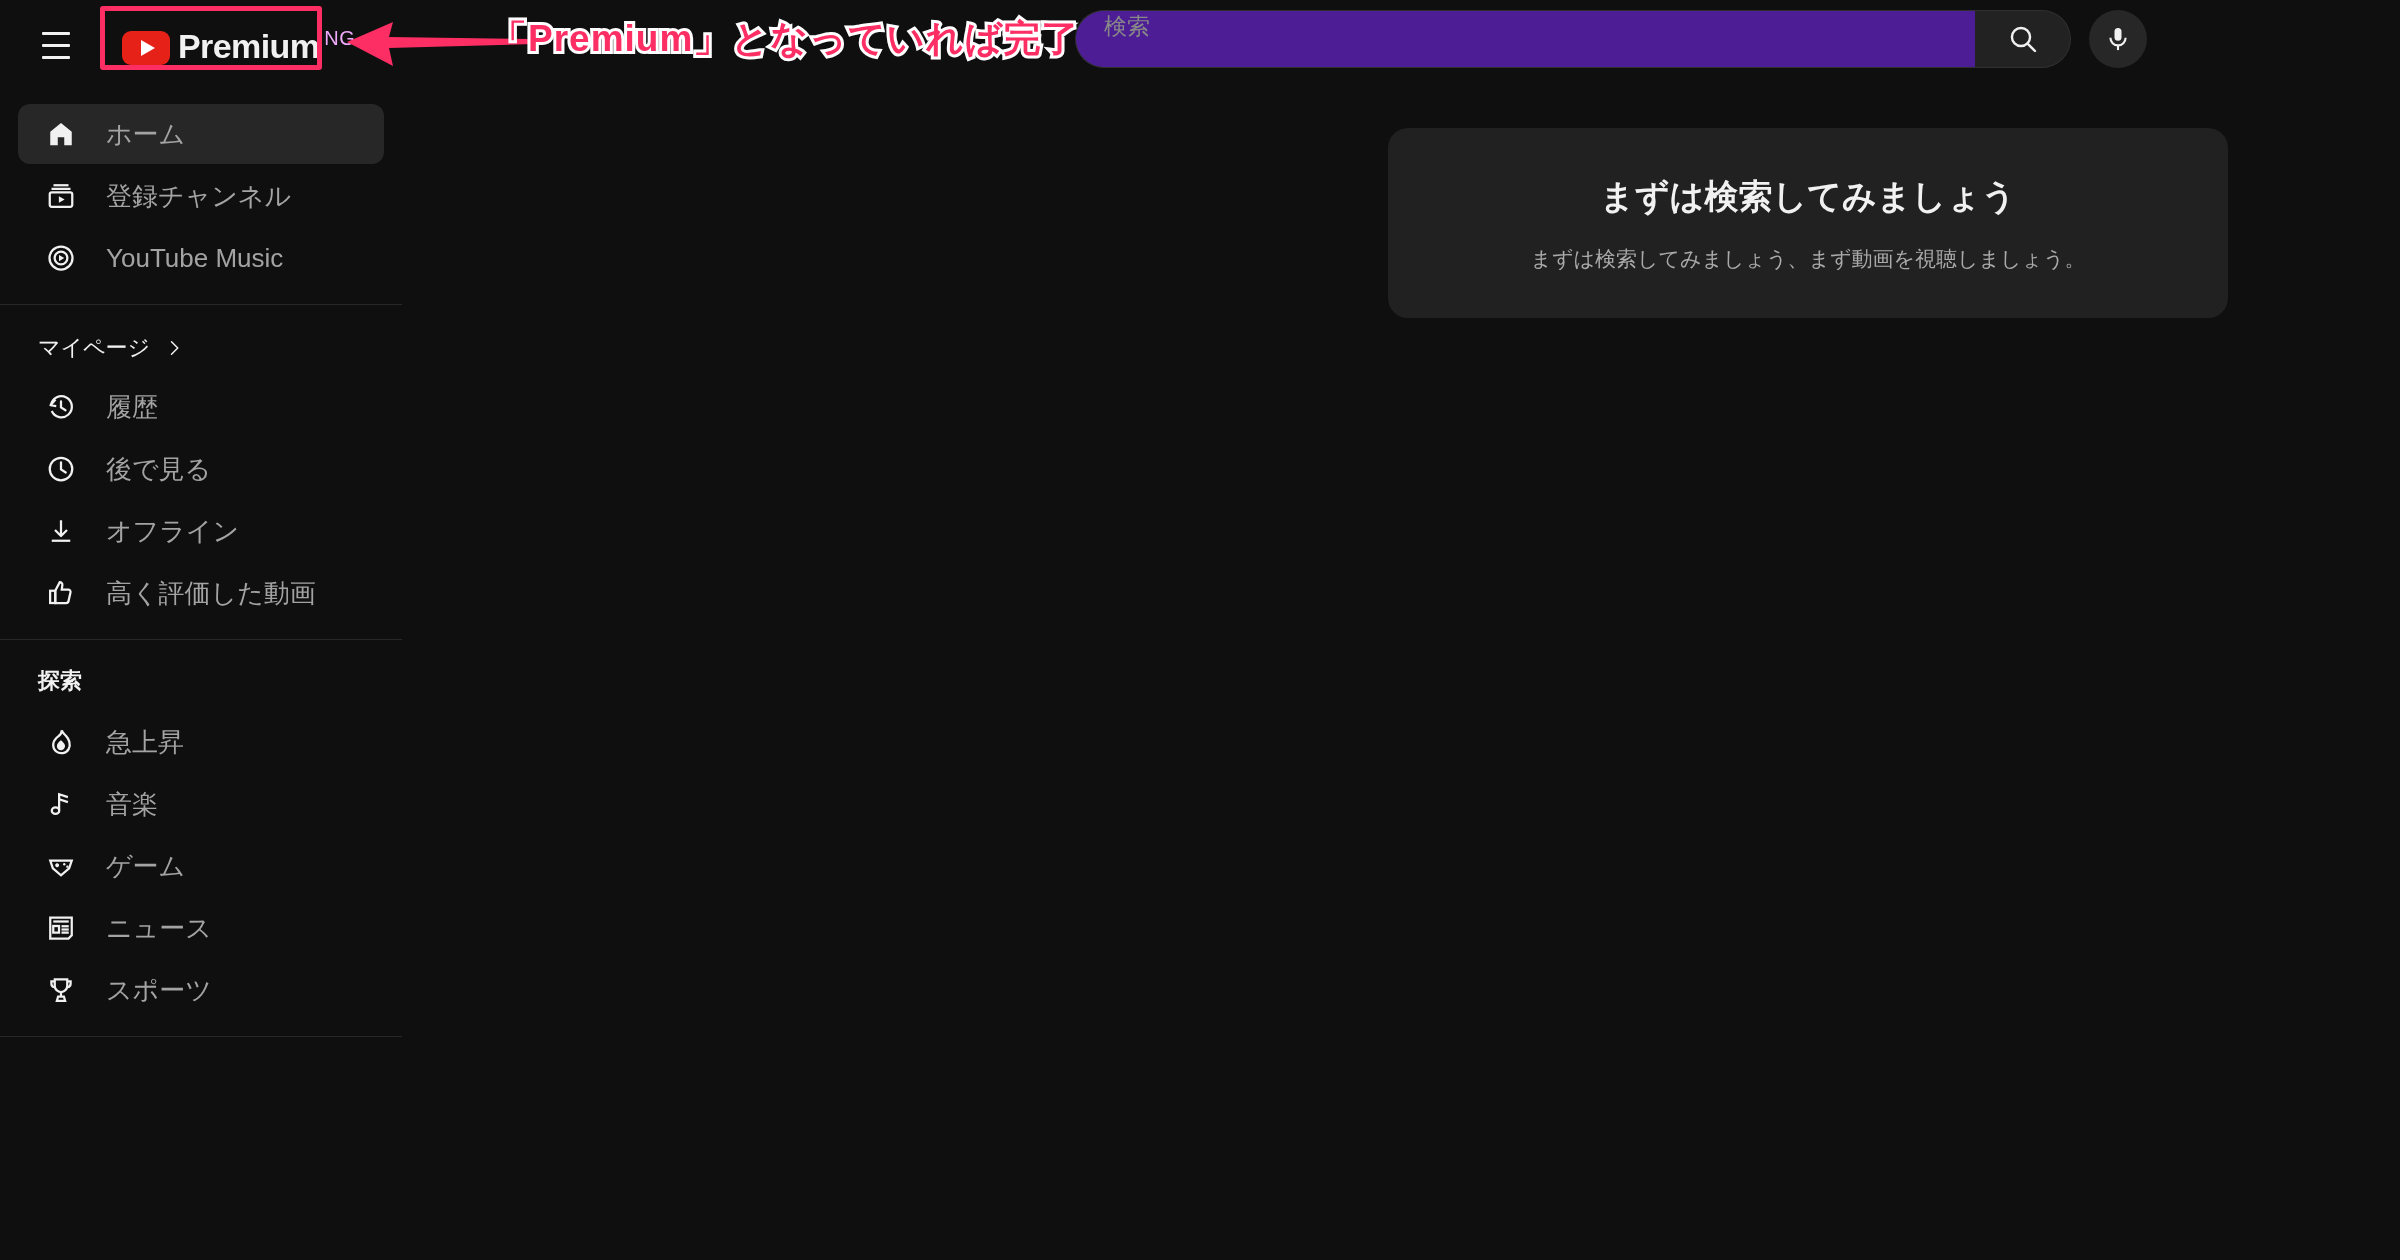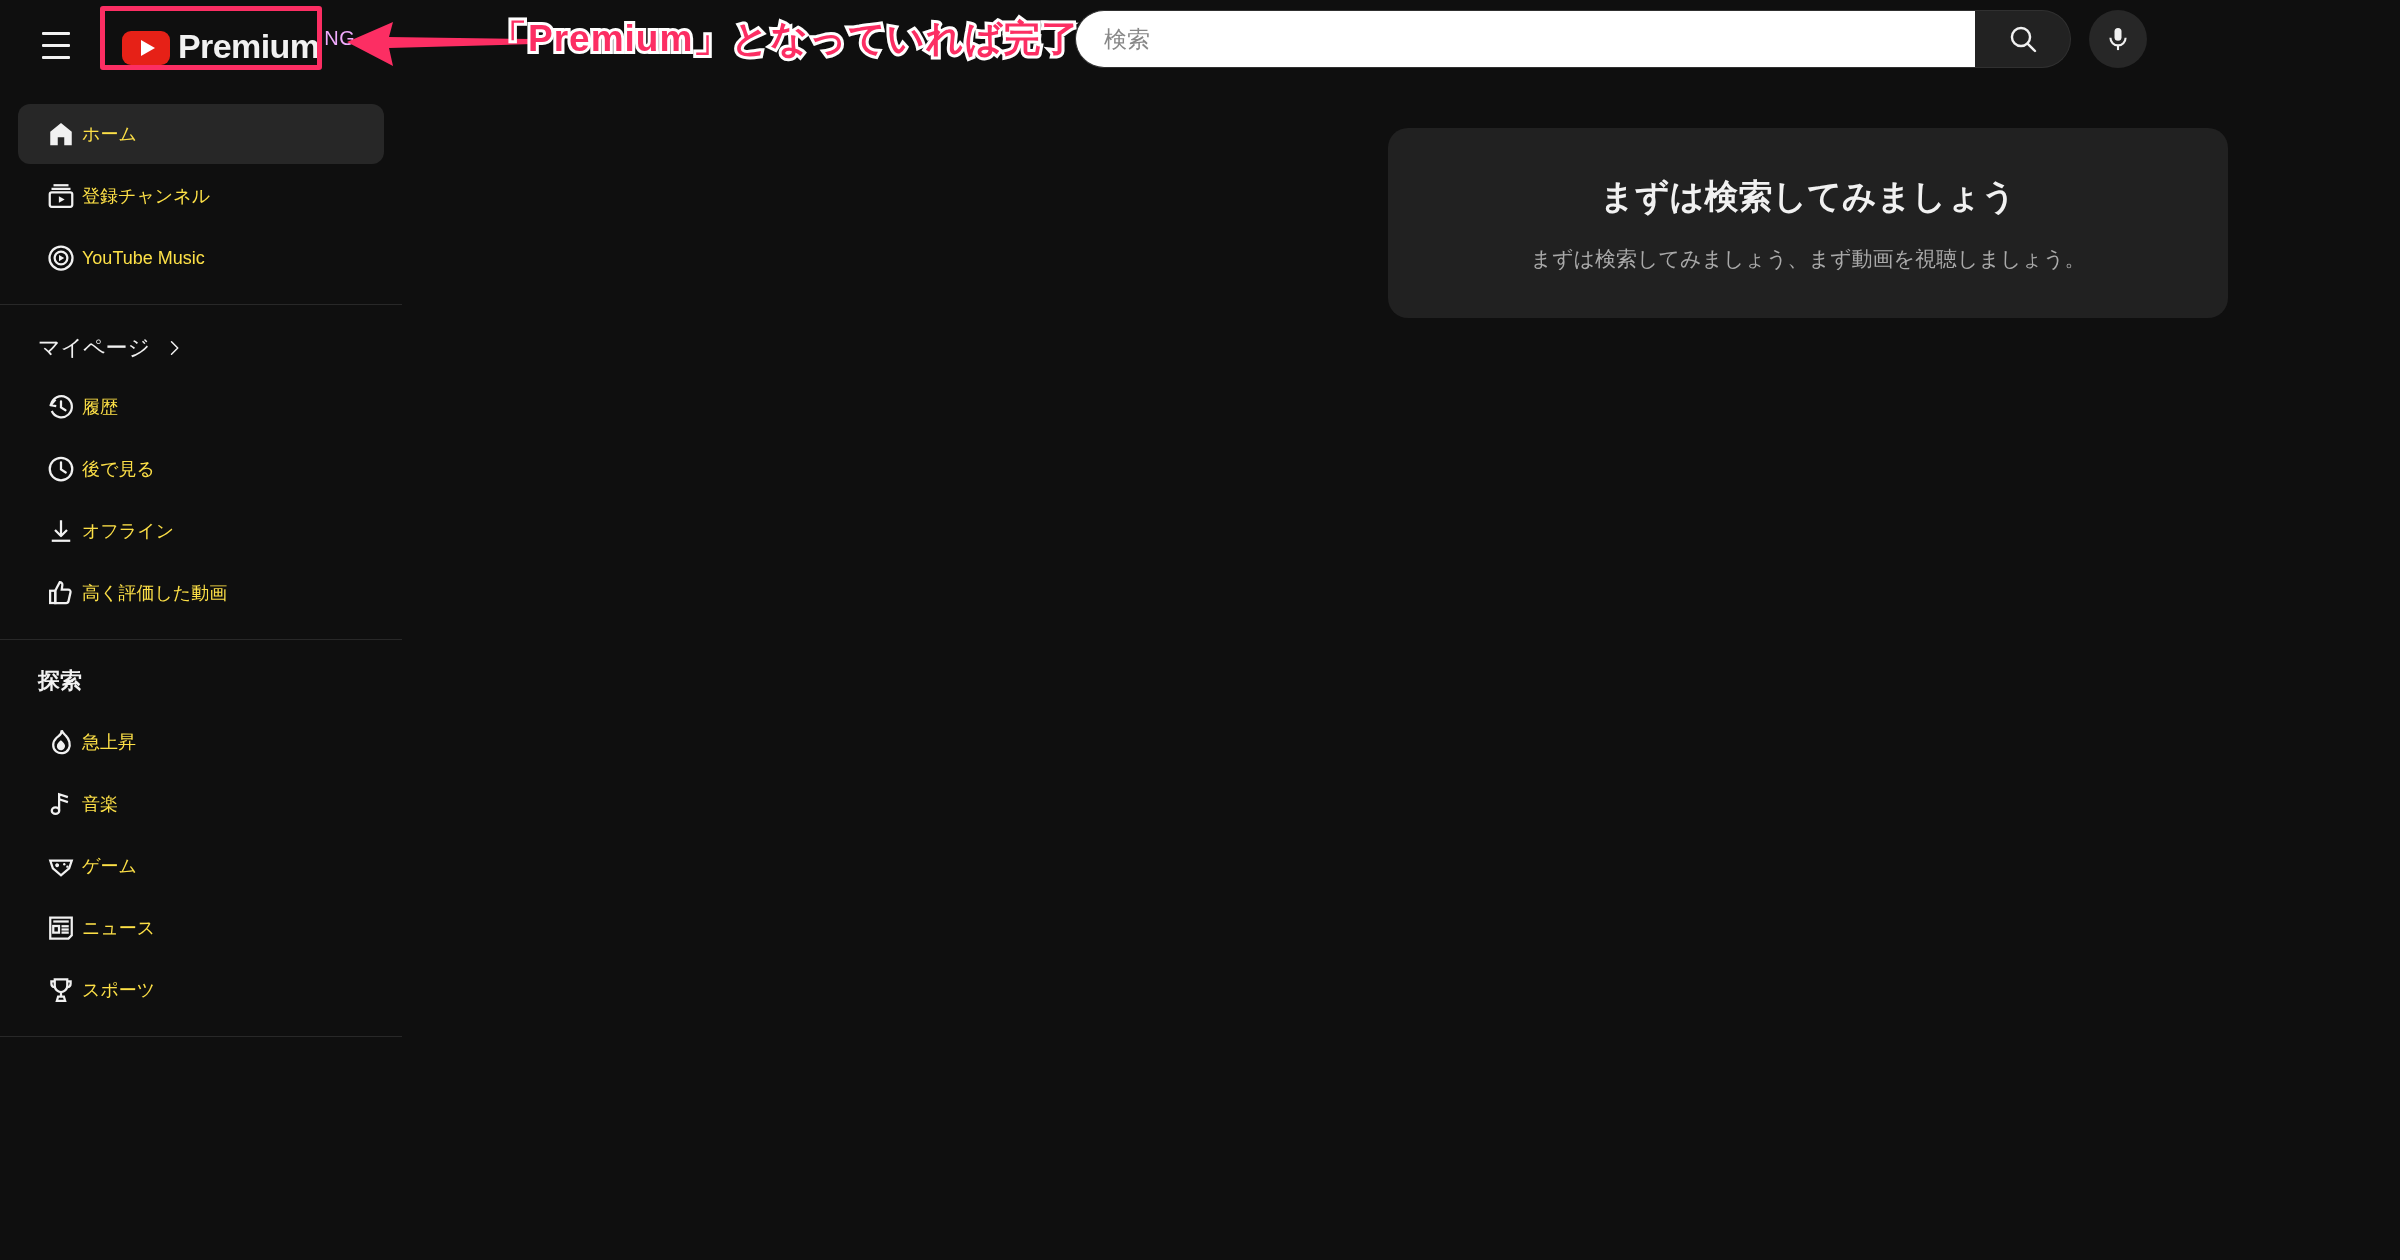"検索" .search-input-shell { align-items: center -> none; background: #ffffff -> #4c1d95 }
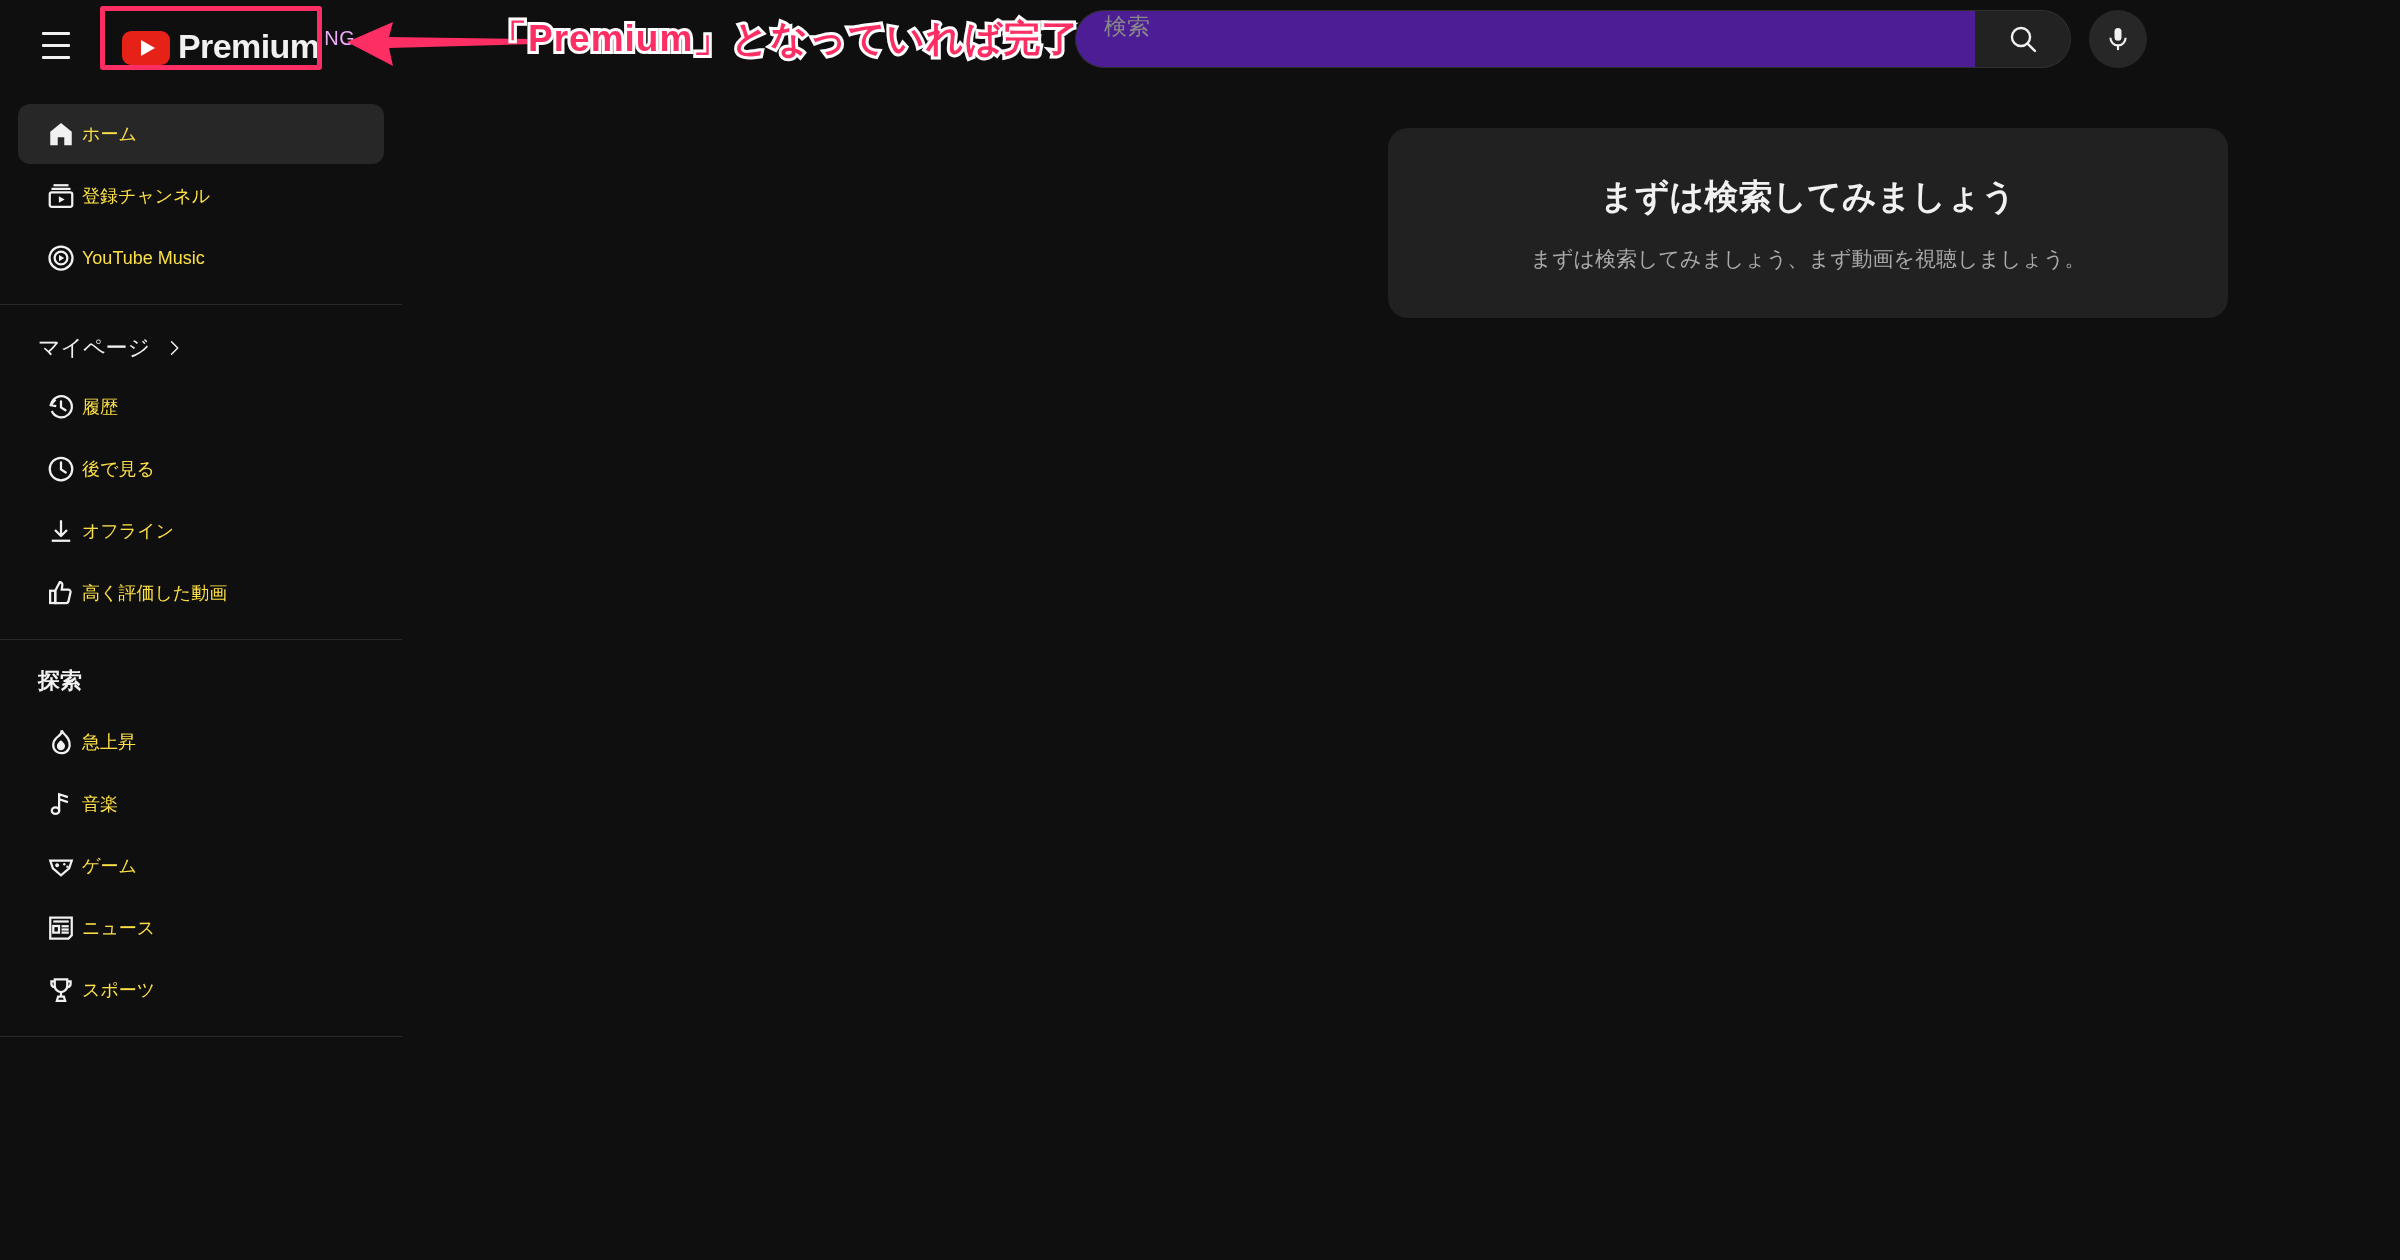"ホーム" .nav-label { color: #fde047 -> #a3a3a3; font-size: 18px -> 26px; margin-left: none -> 24px }
